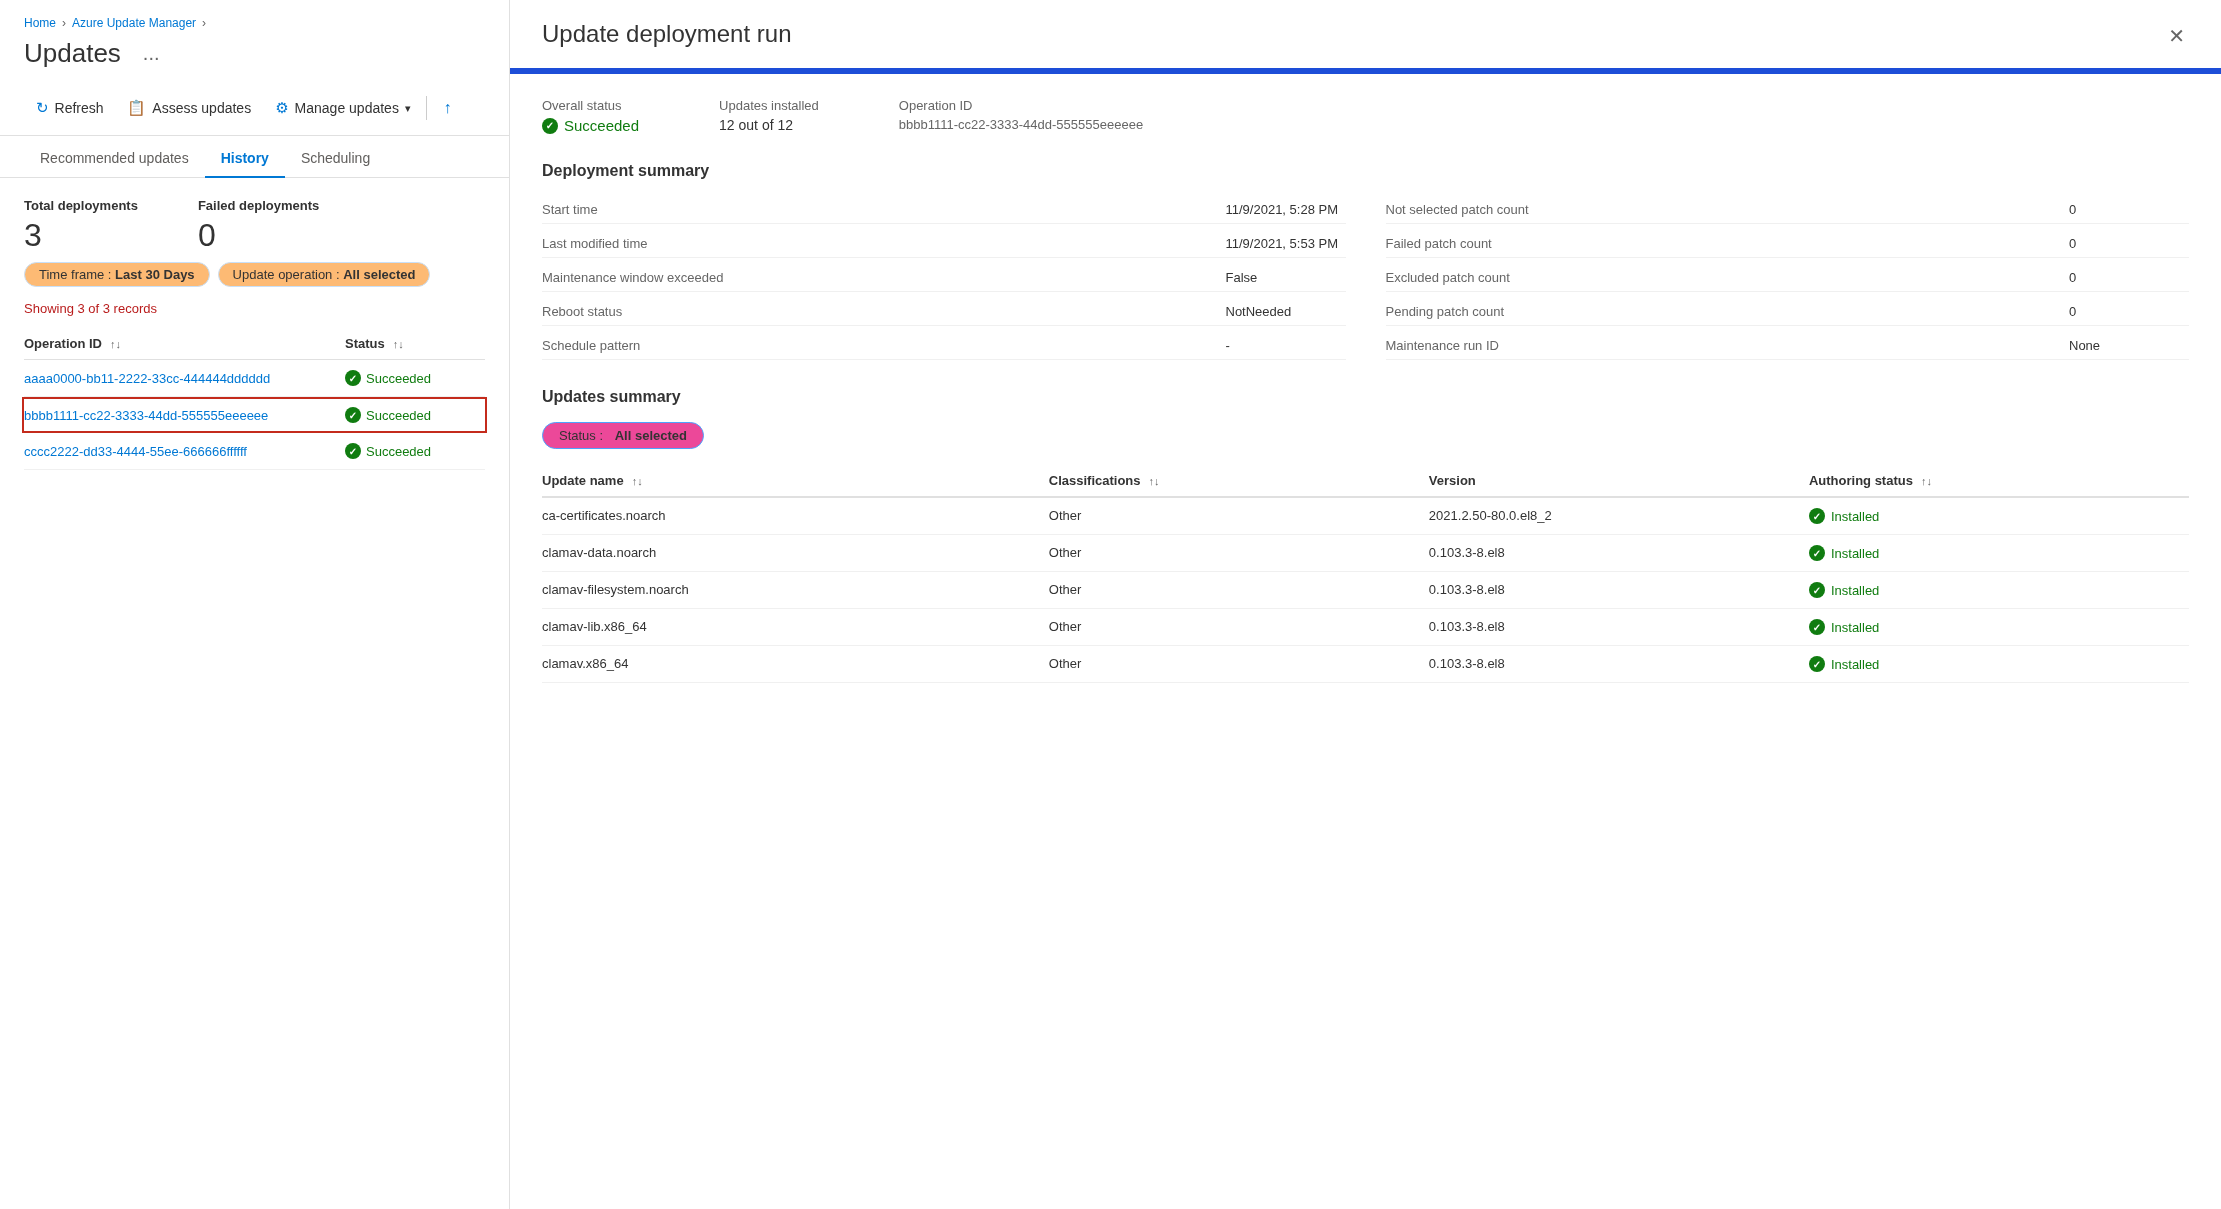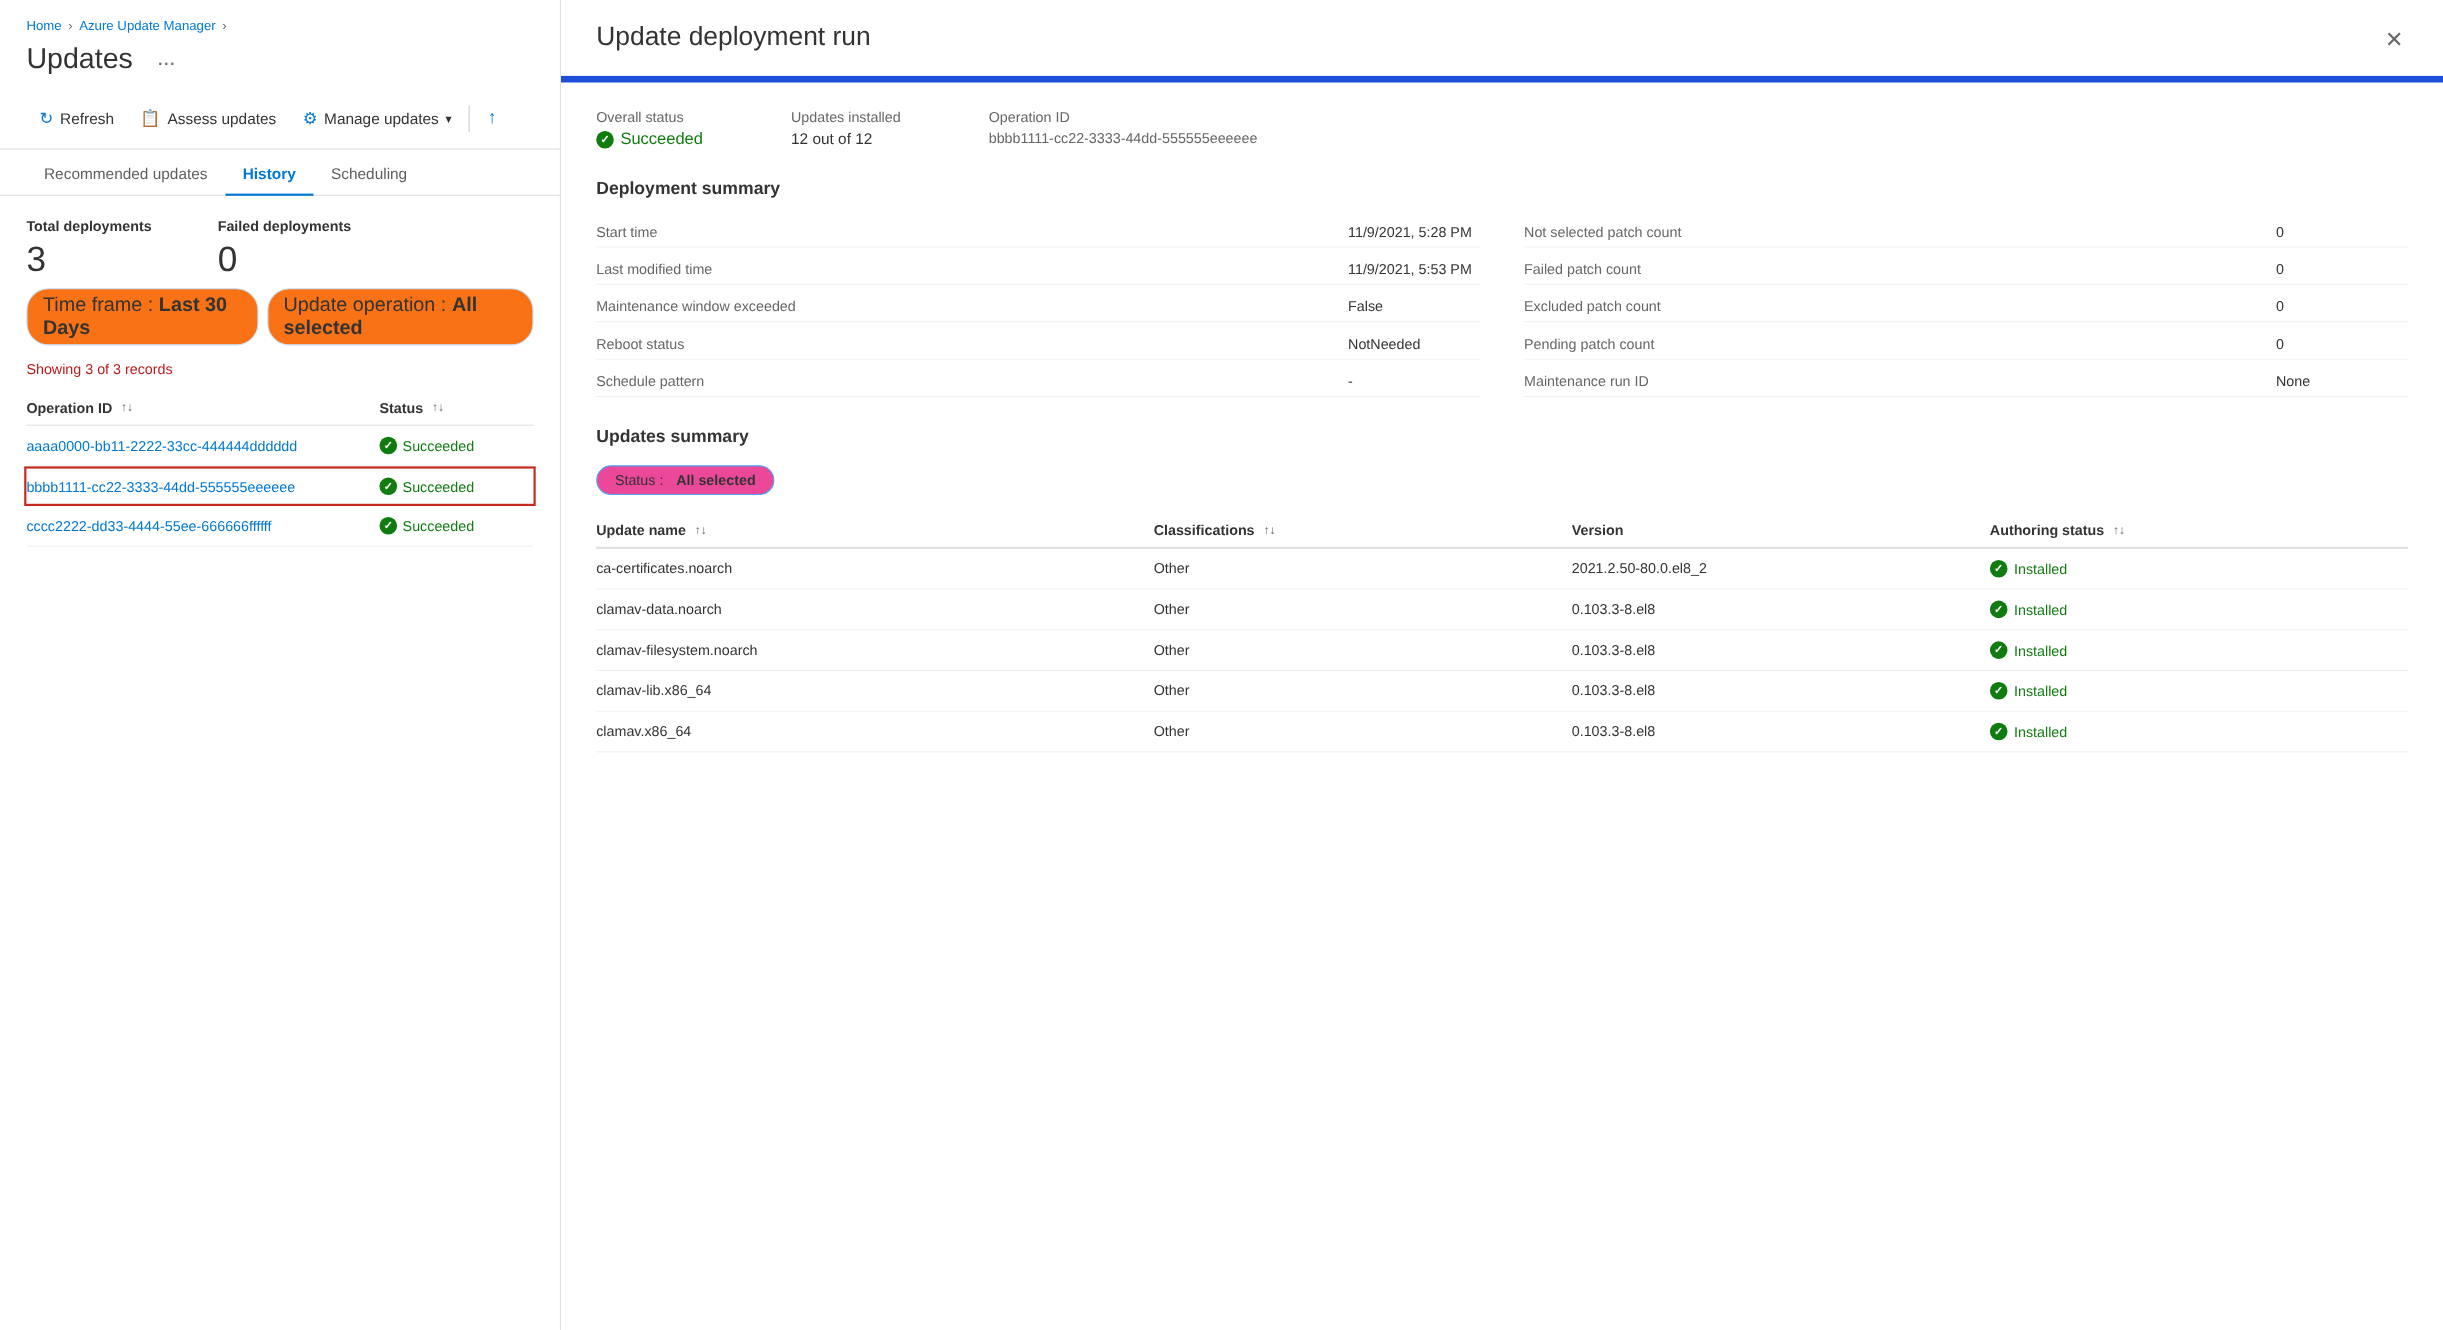"Time frame : Last 30" .filter-chip { background: #f97316 -> #fdba74; font-size: 18px -> 13px }
